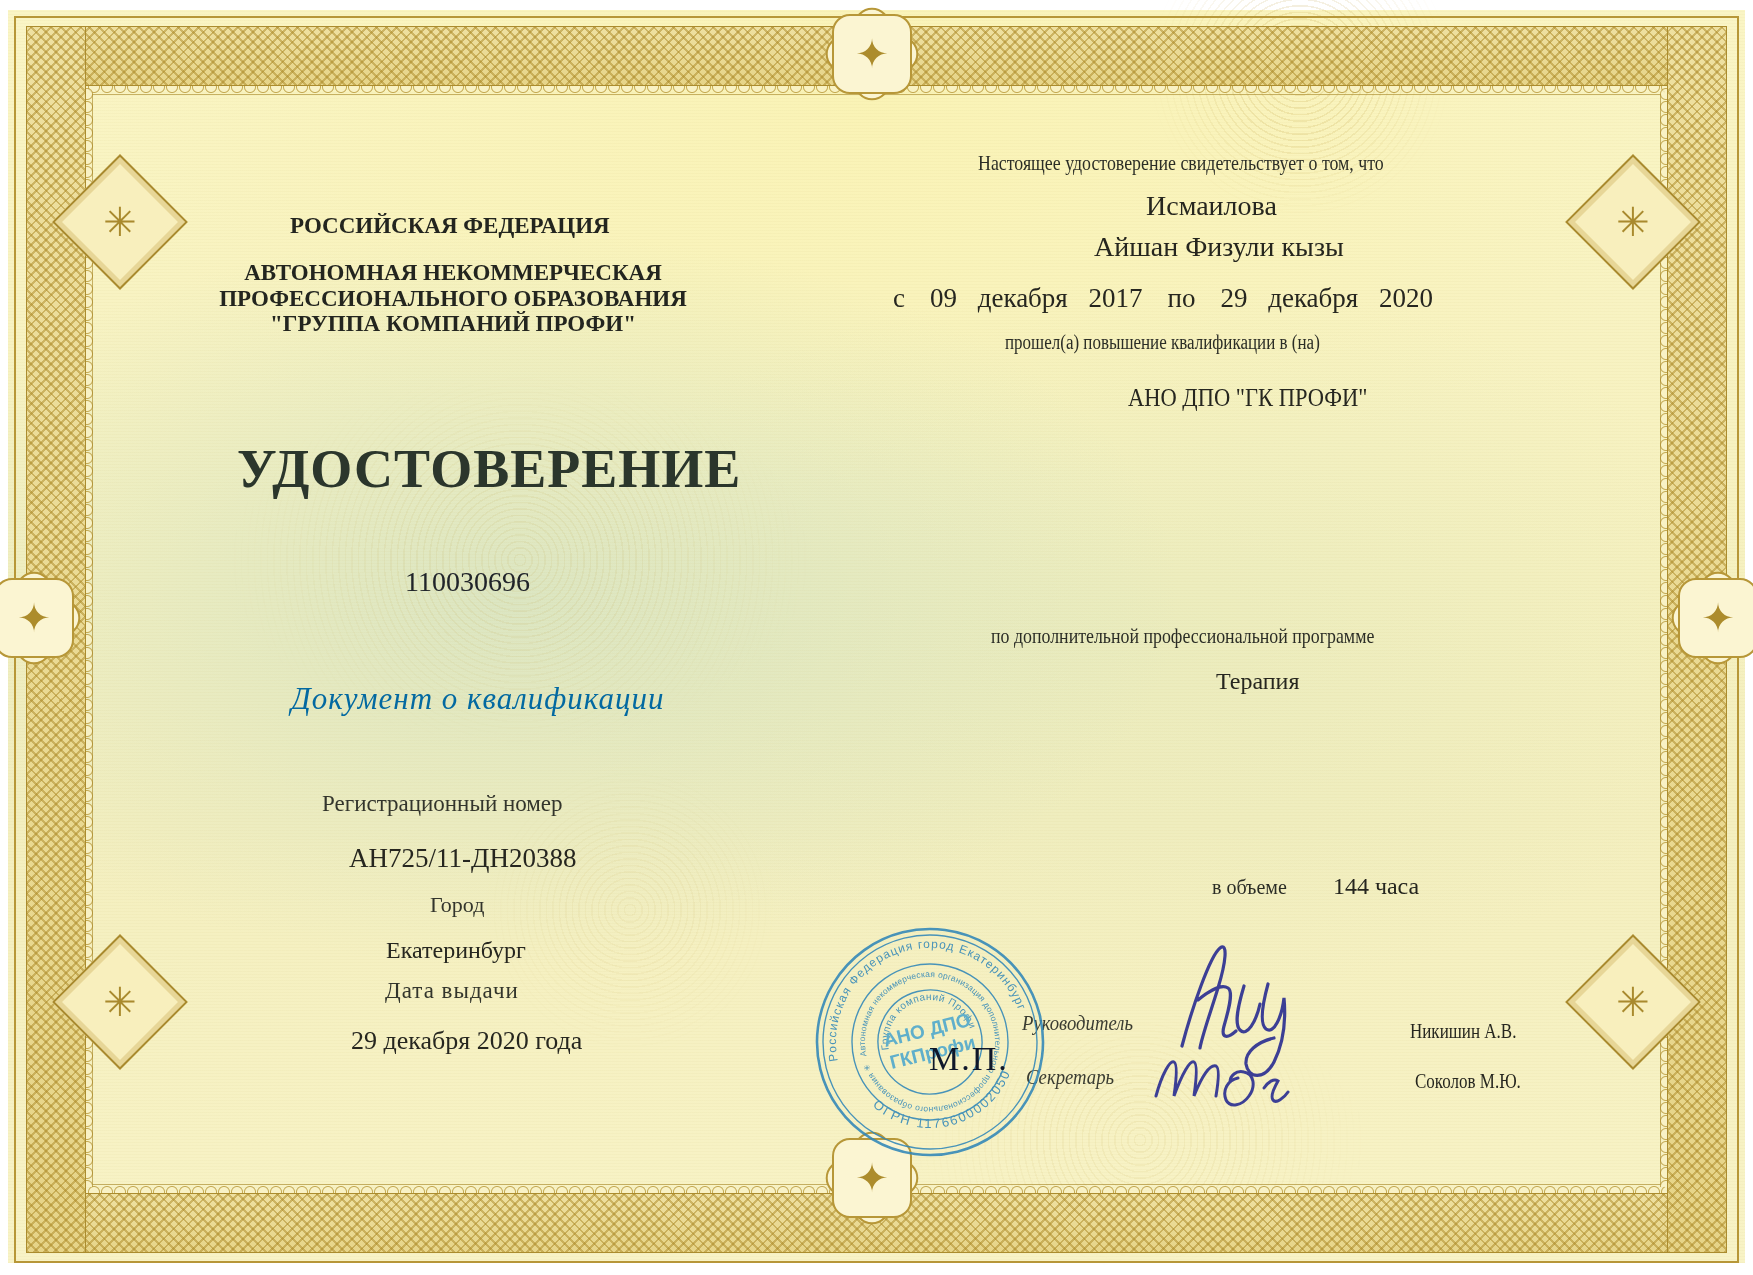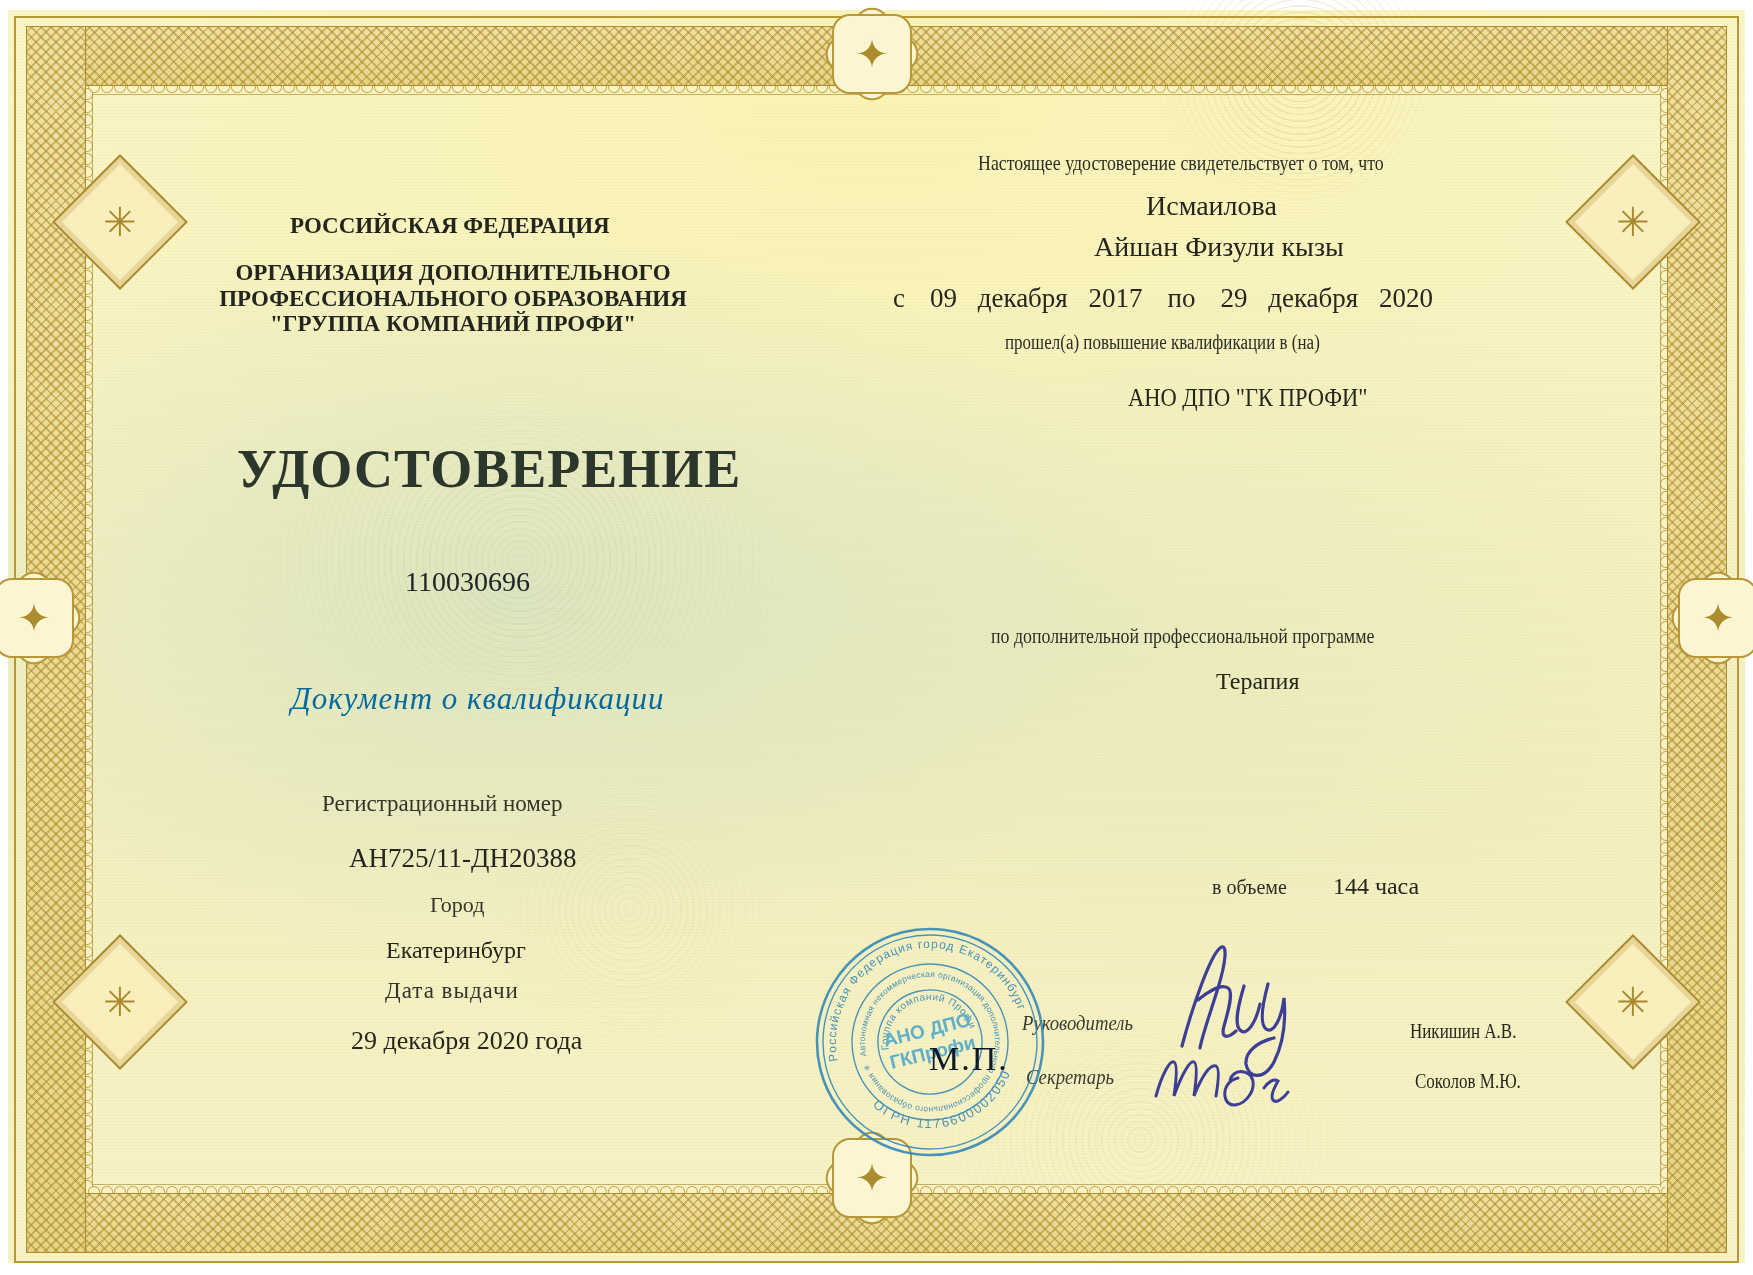"АВТОНОМНАЯ НЕКОММЕРЧЕСКАЯ" div { html: none -> <div>АВТОНОМНАЯ НЕКОММЕРЧЕСКАЯ</div> }
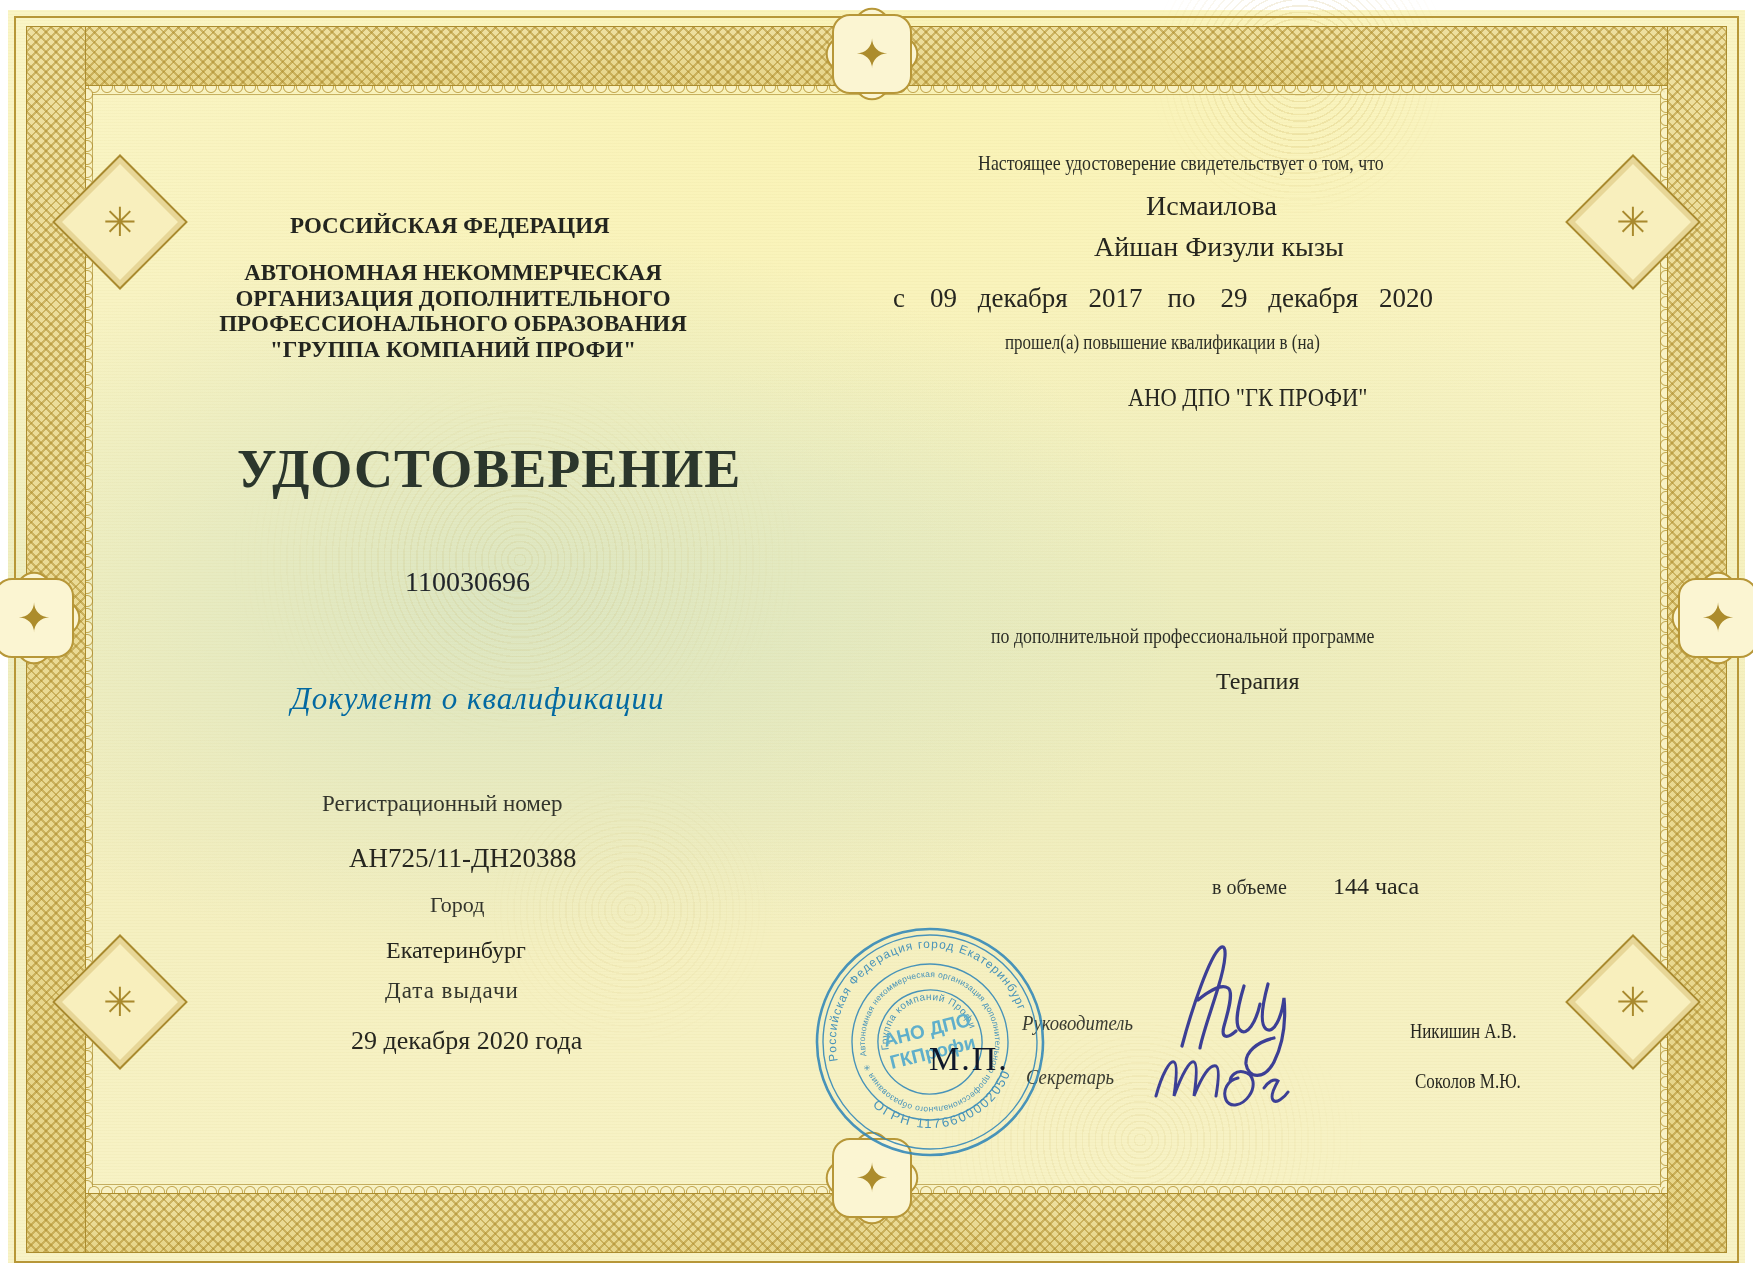"ОРГАНИЗАЦИЯ ДОПОЛНИТЕЛЬНОГО" div { html: <div>ОРГАНИЗАЦИЯ ДОПОЛНИТЕЛЬНОГО</div> -> none }
